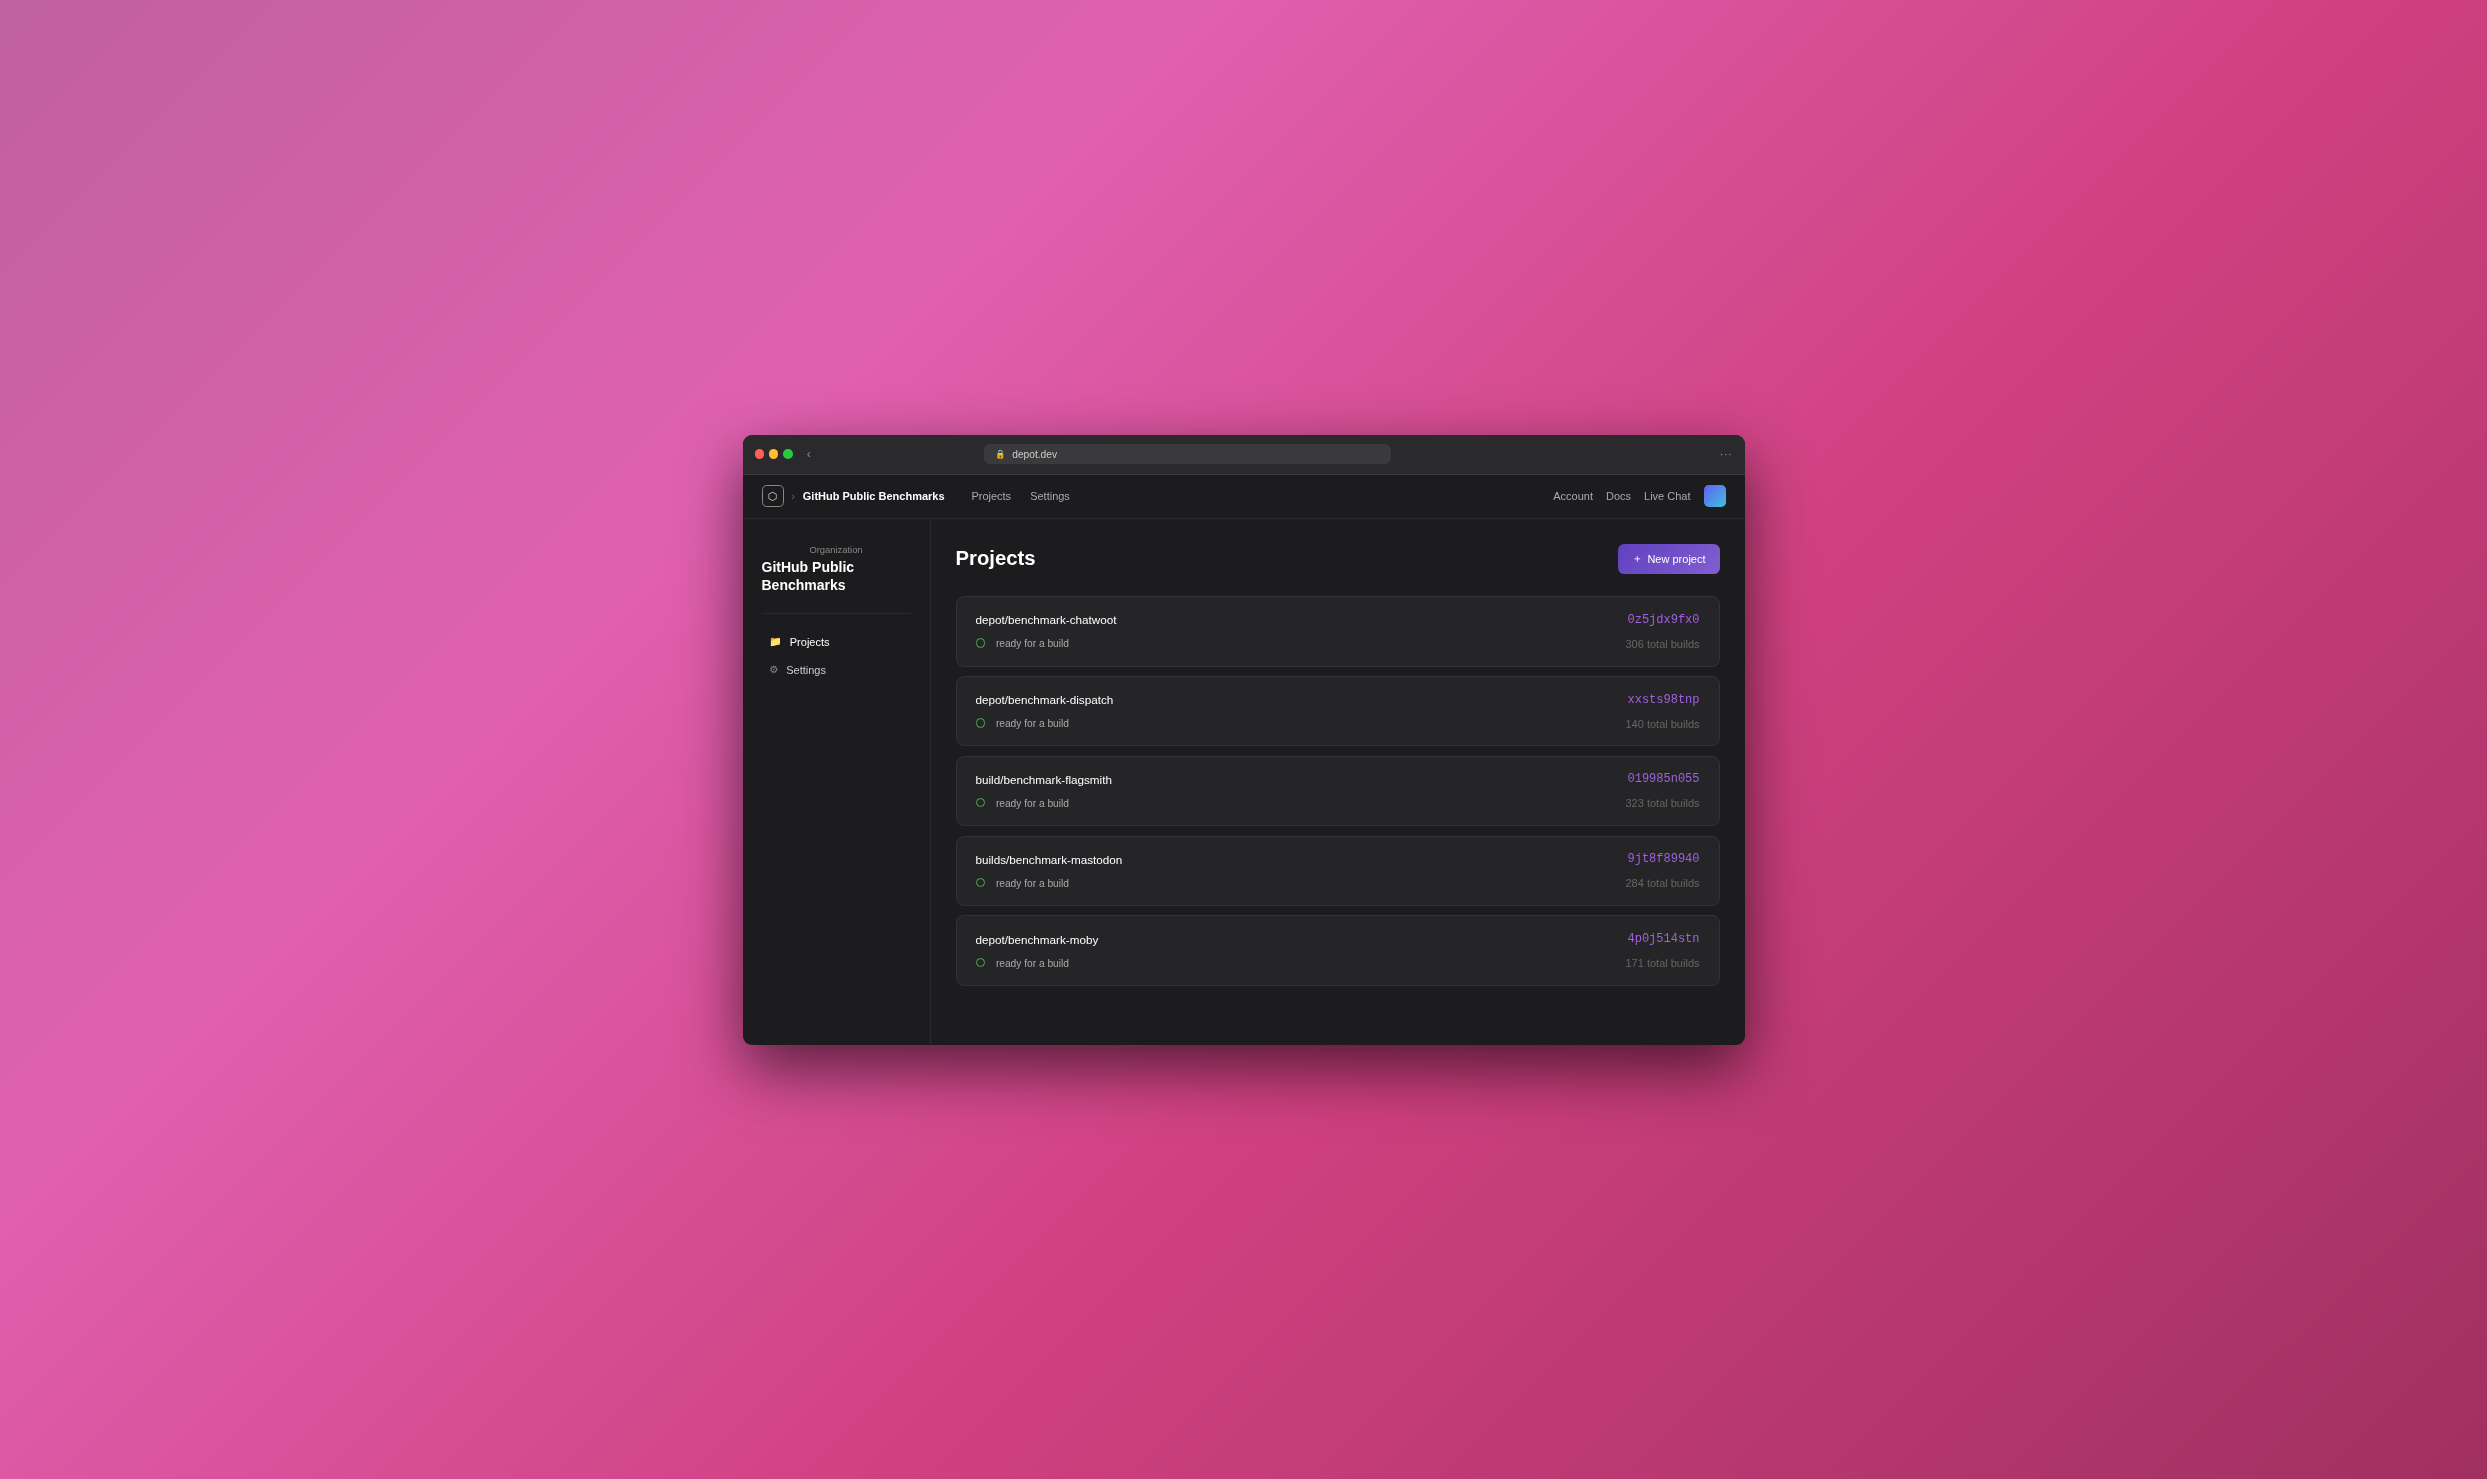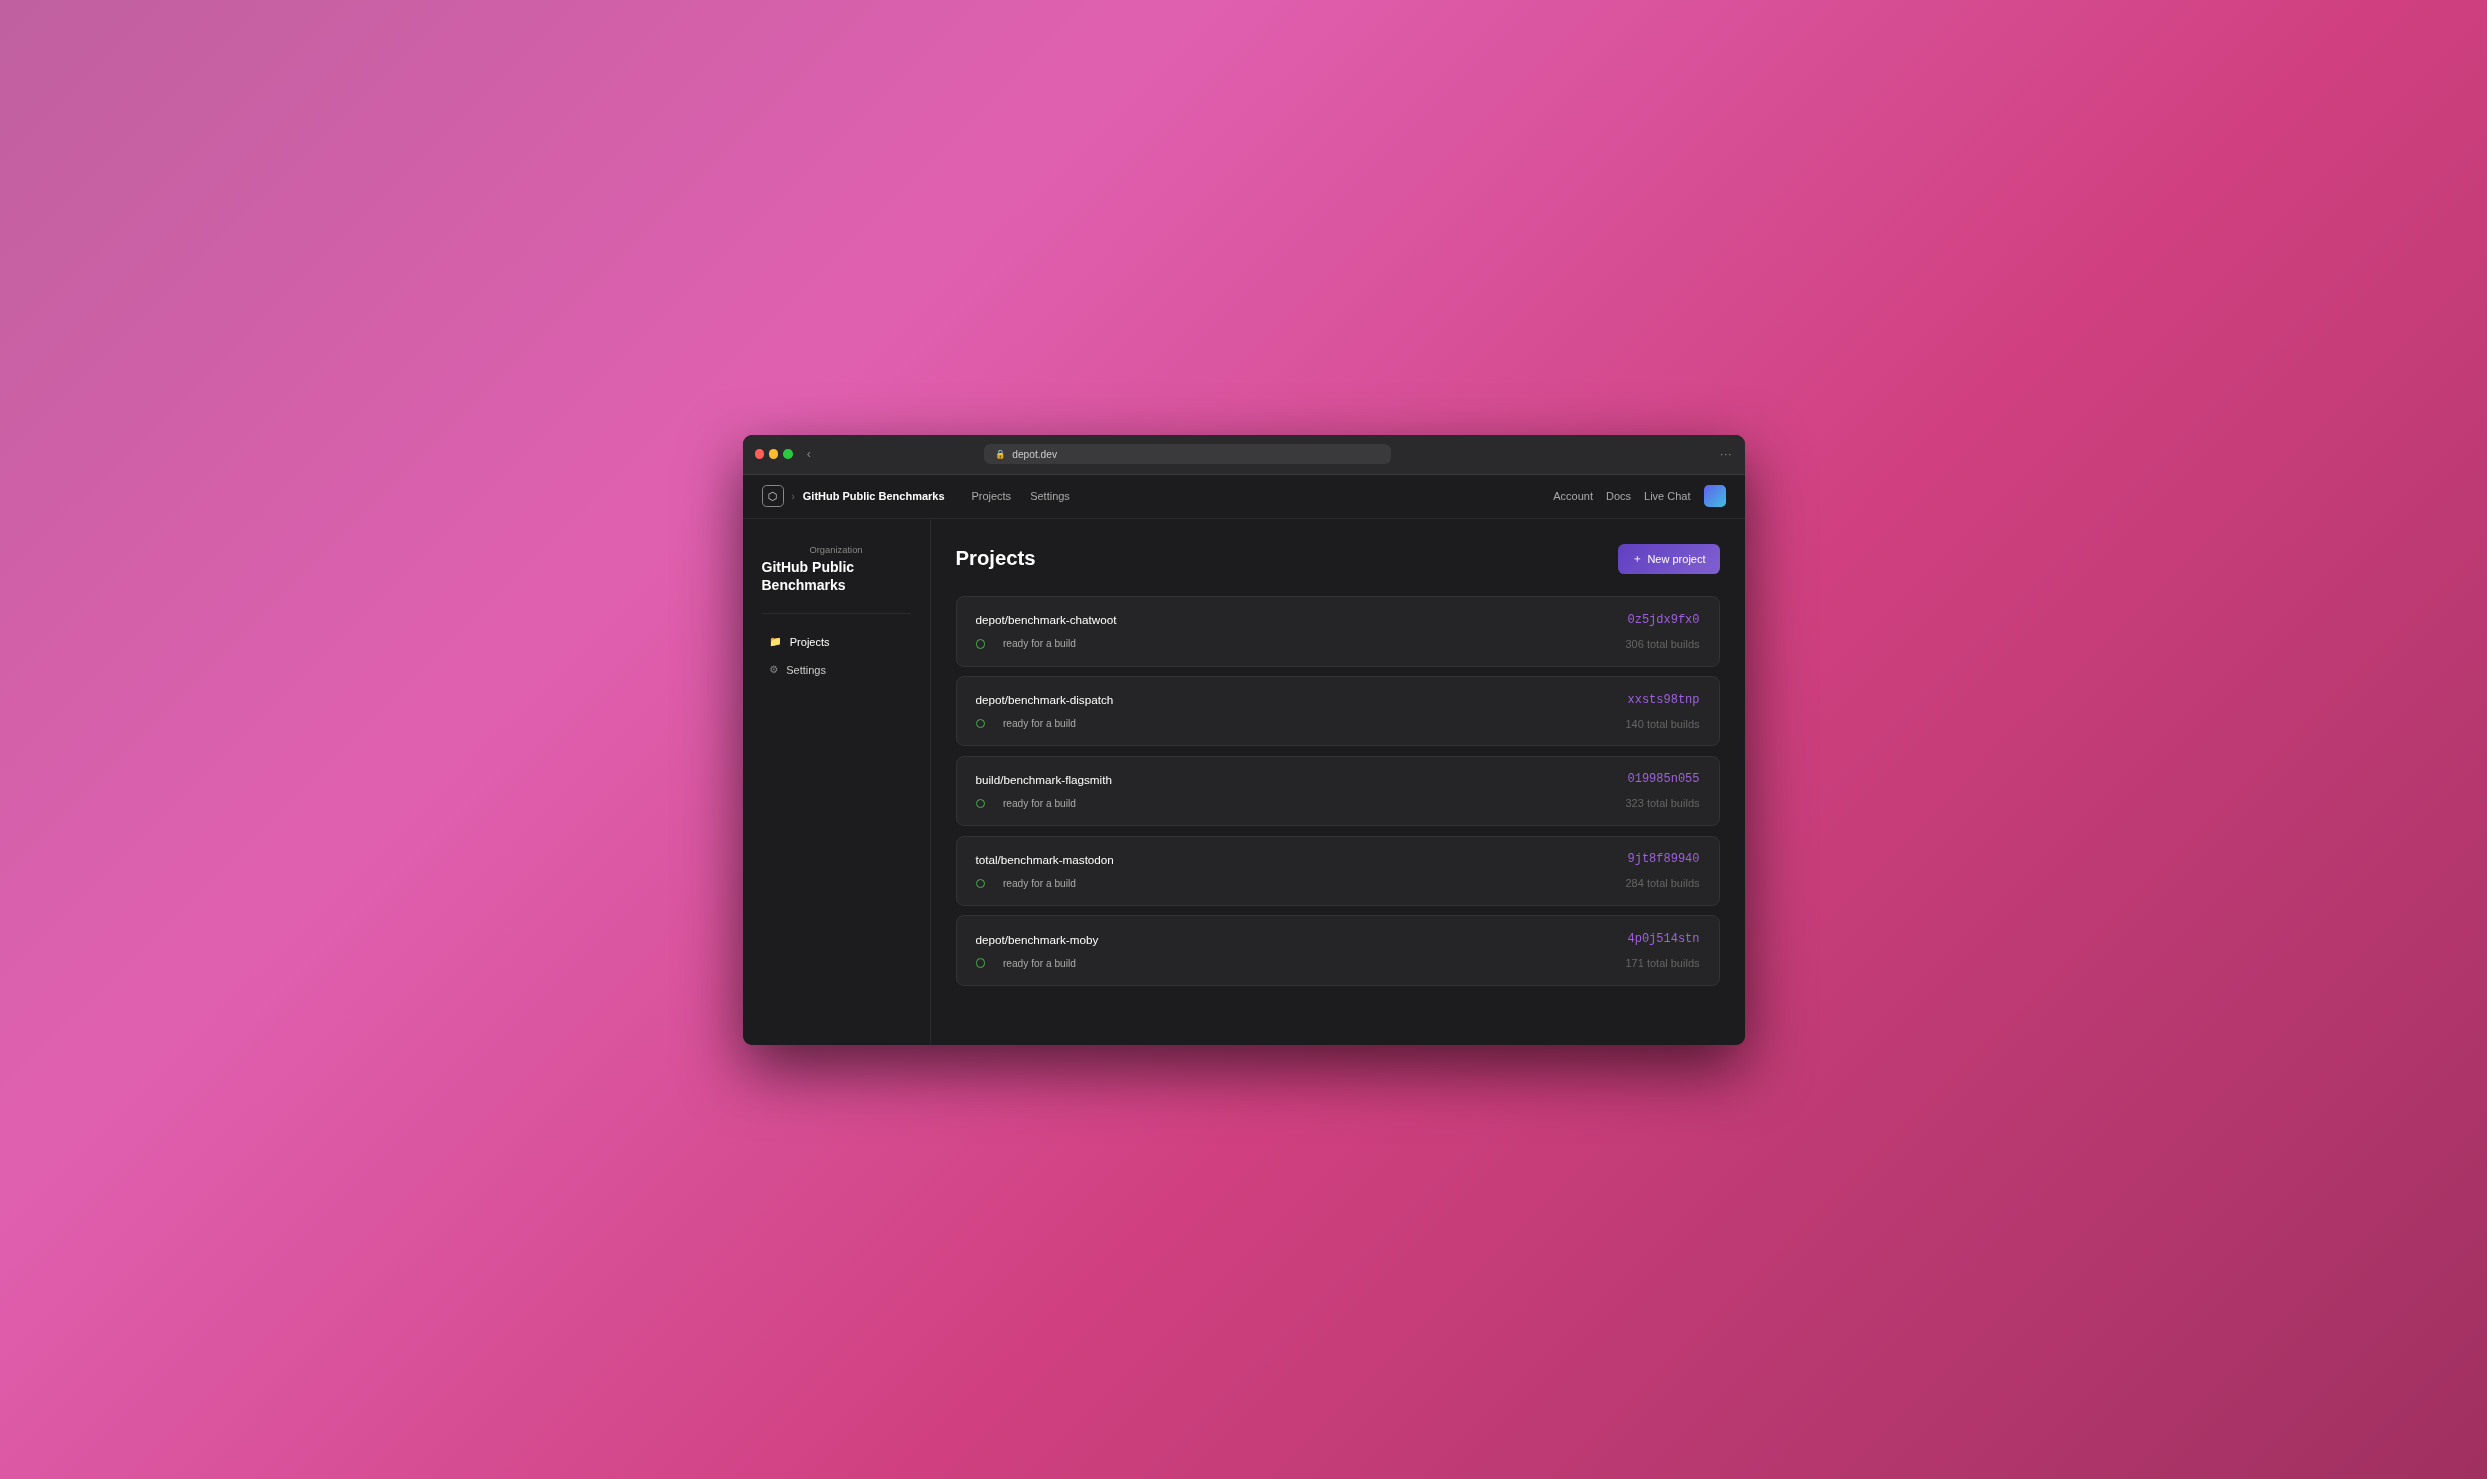"ready for a build" .project-status { align-items: center -> flex-start; gap: 18px -> 11px }
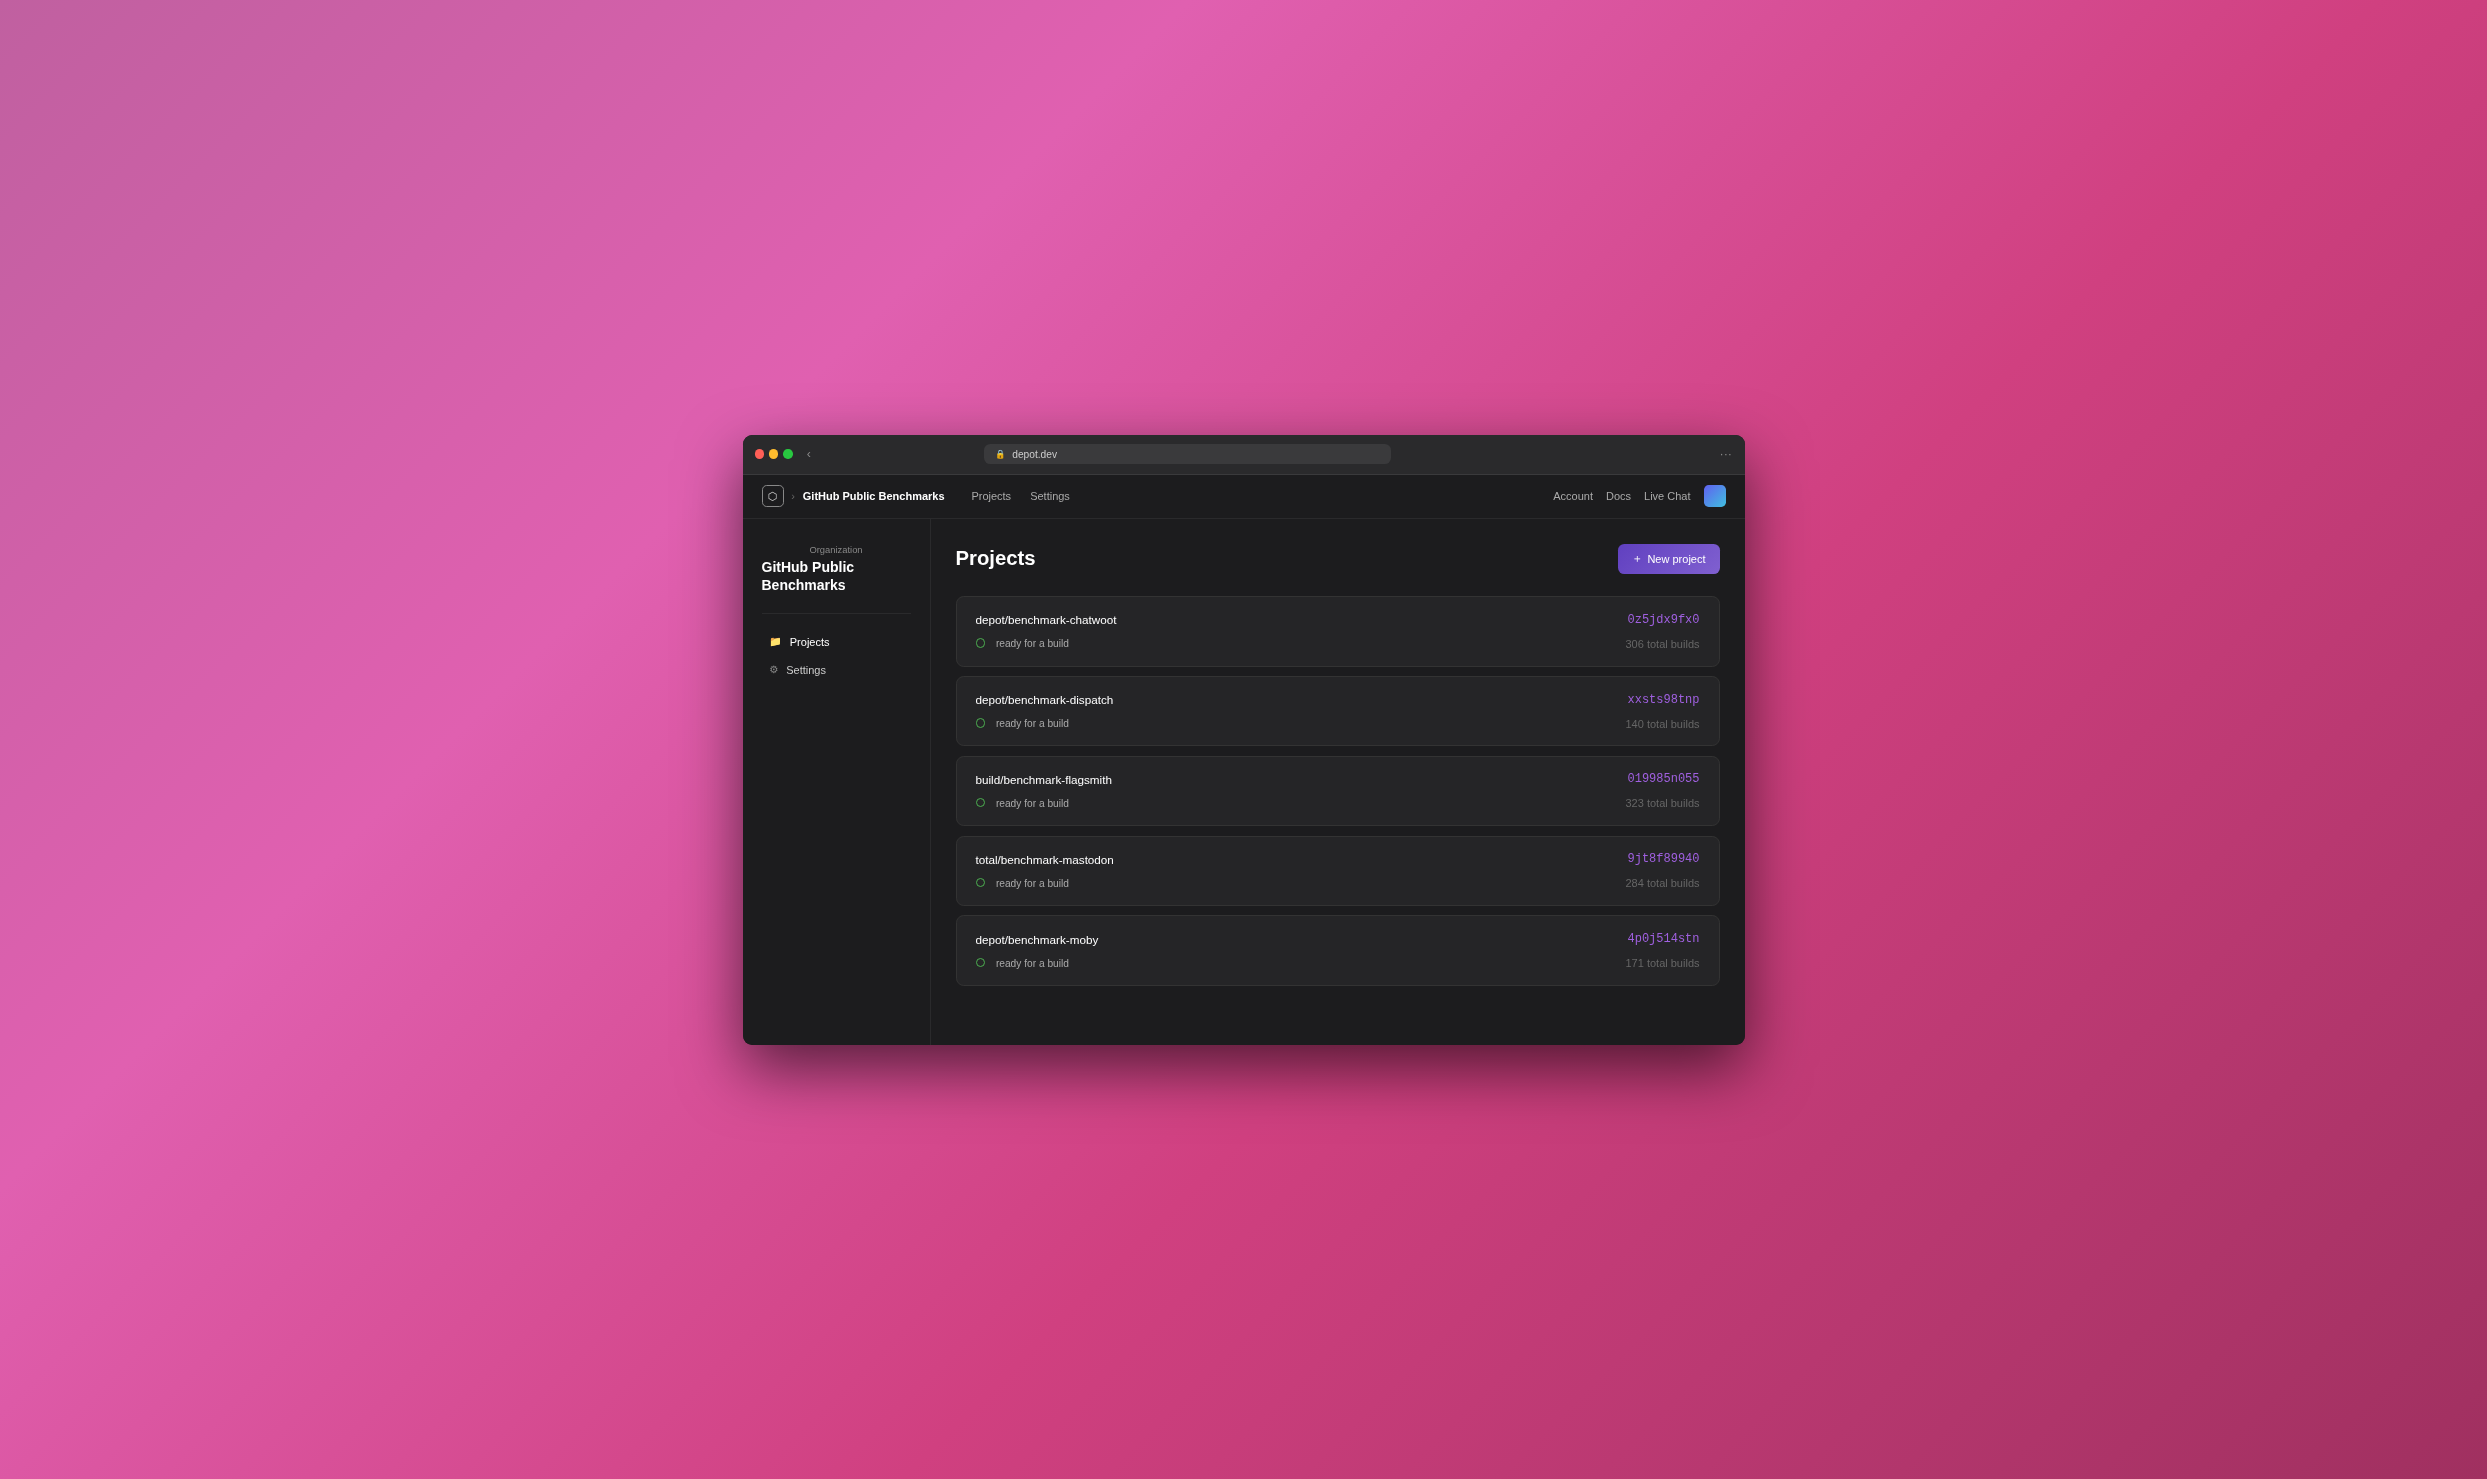"total/benchmark-mastodon" span.project-name { text: total/benchmark-mastodon -> builds/benchmark-mastodon }
